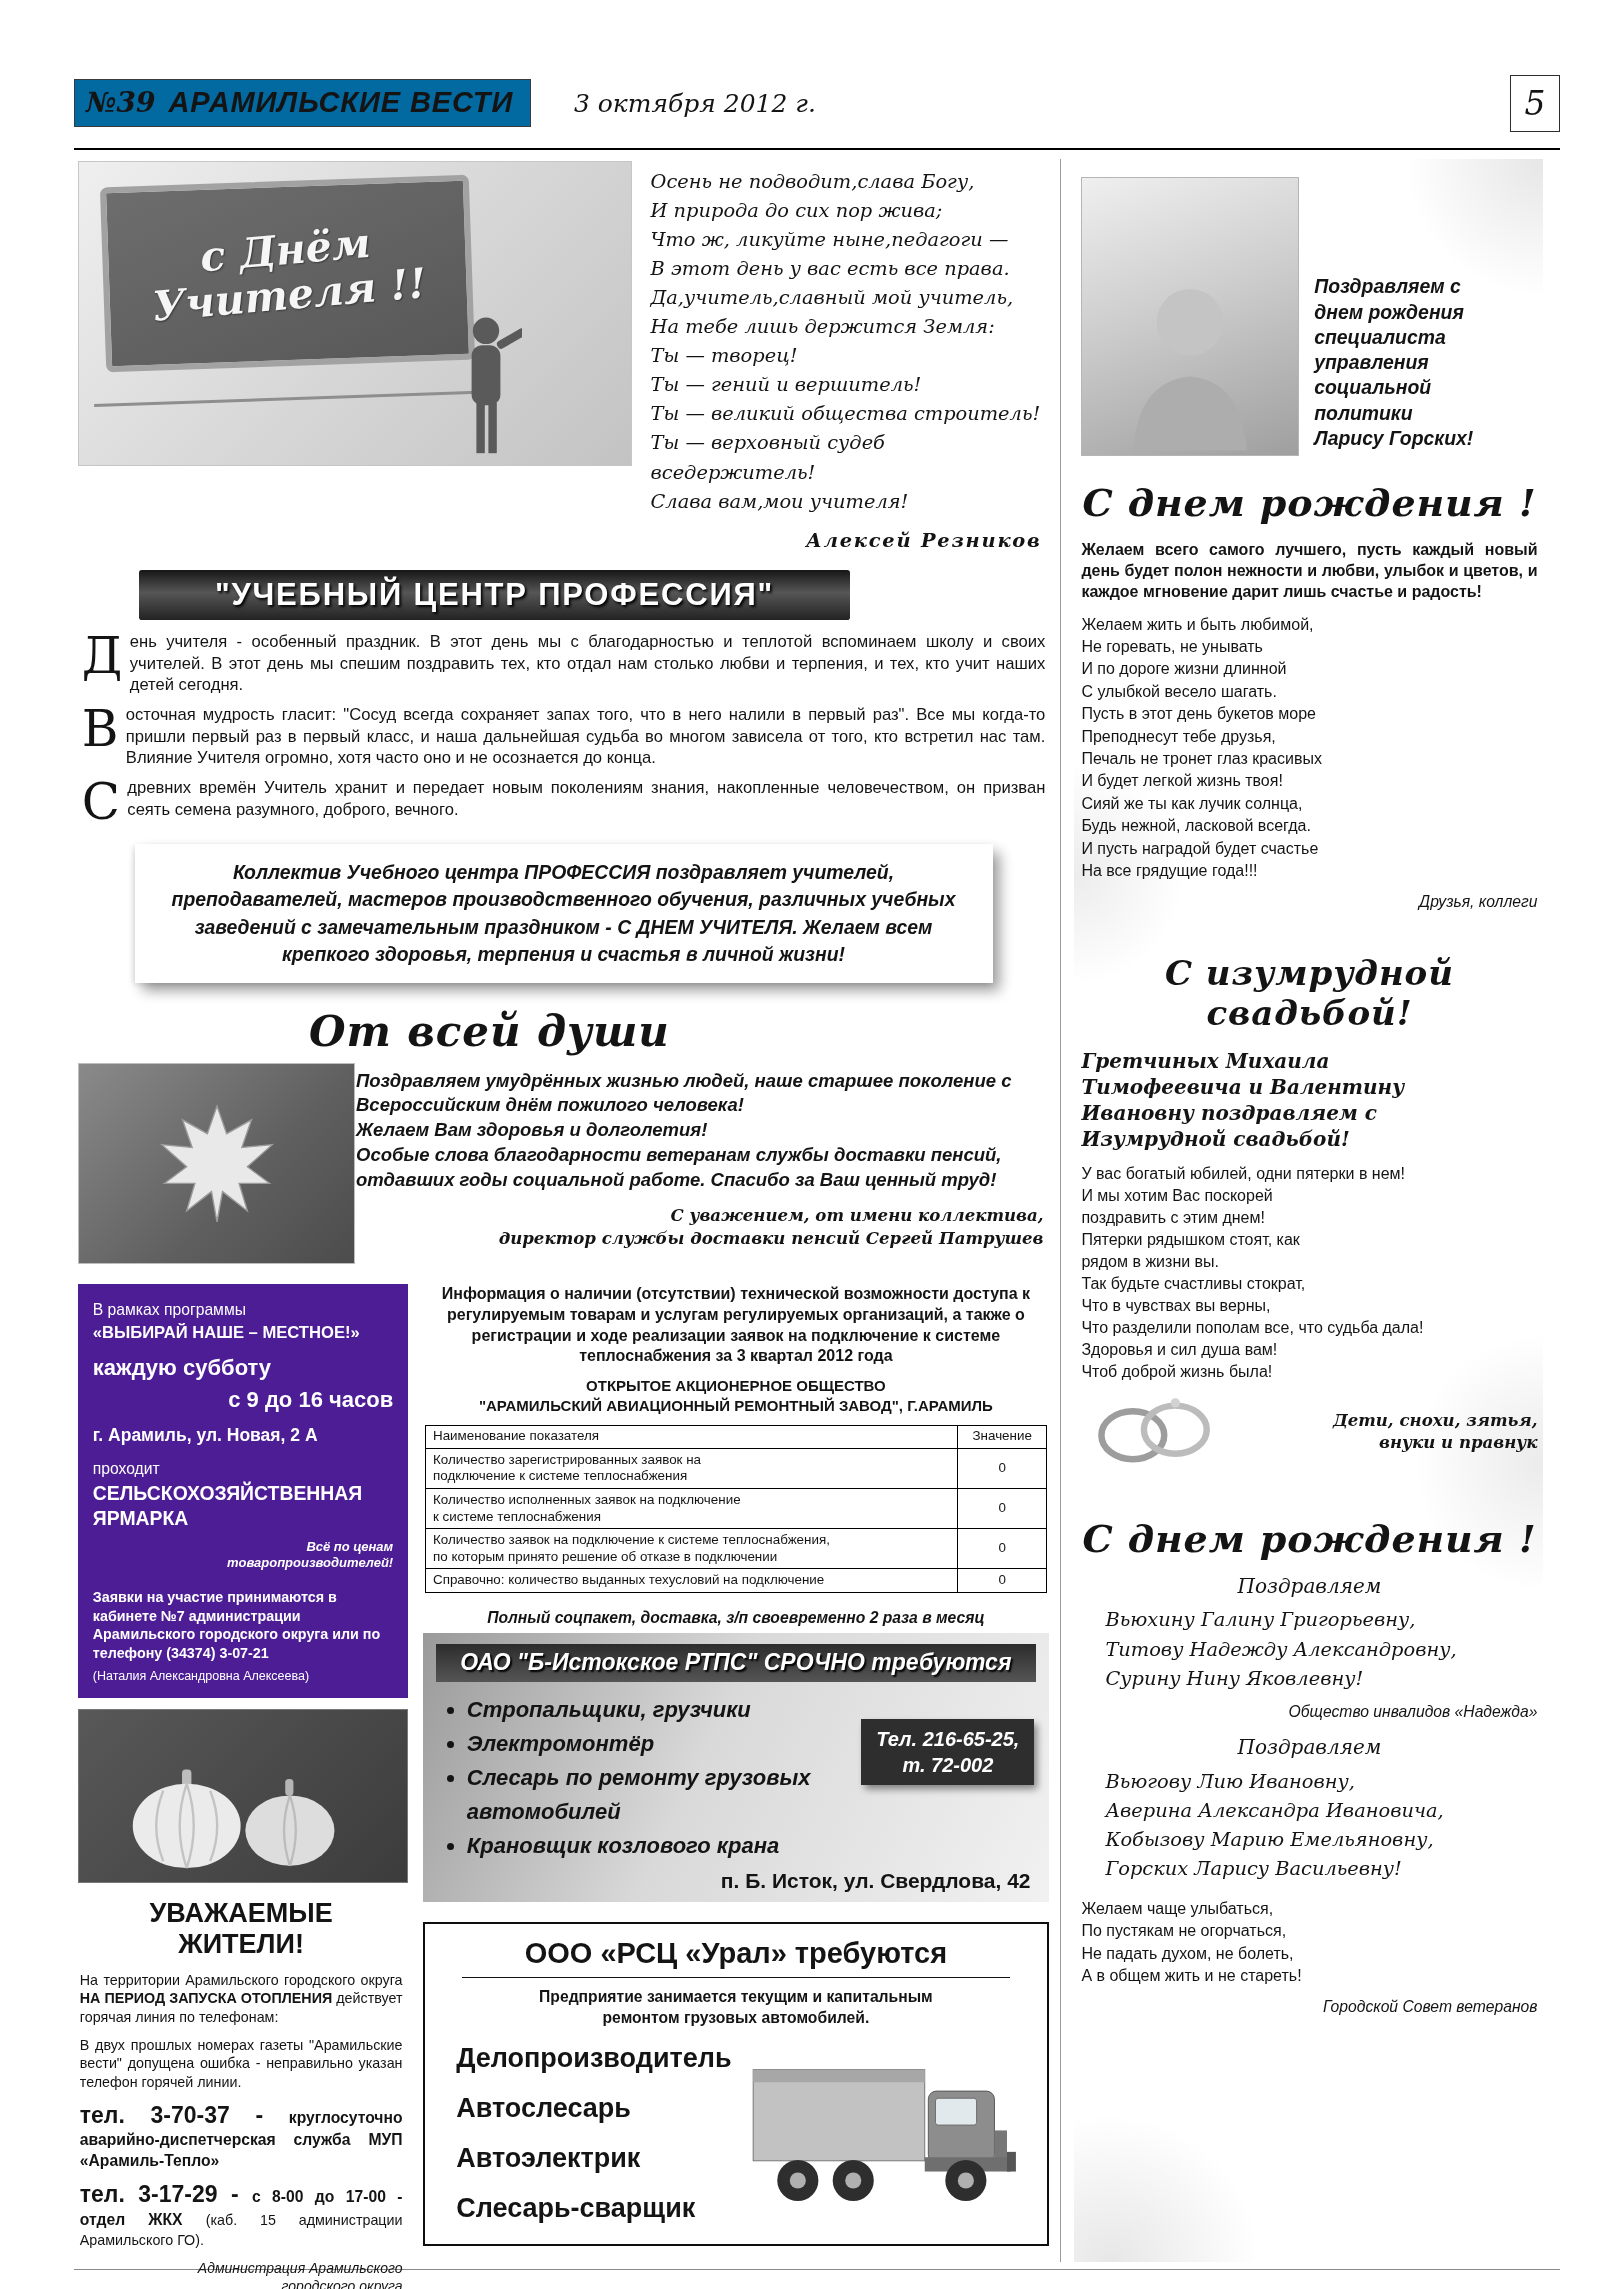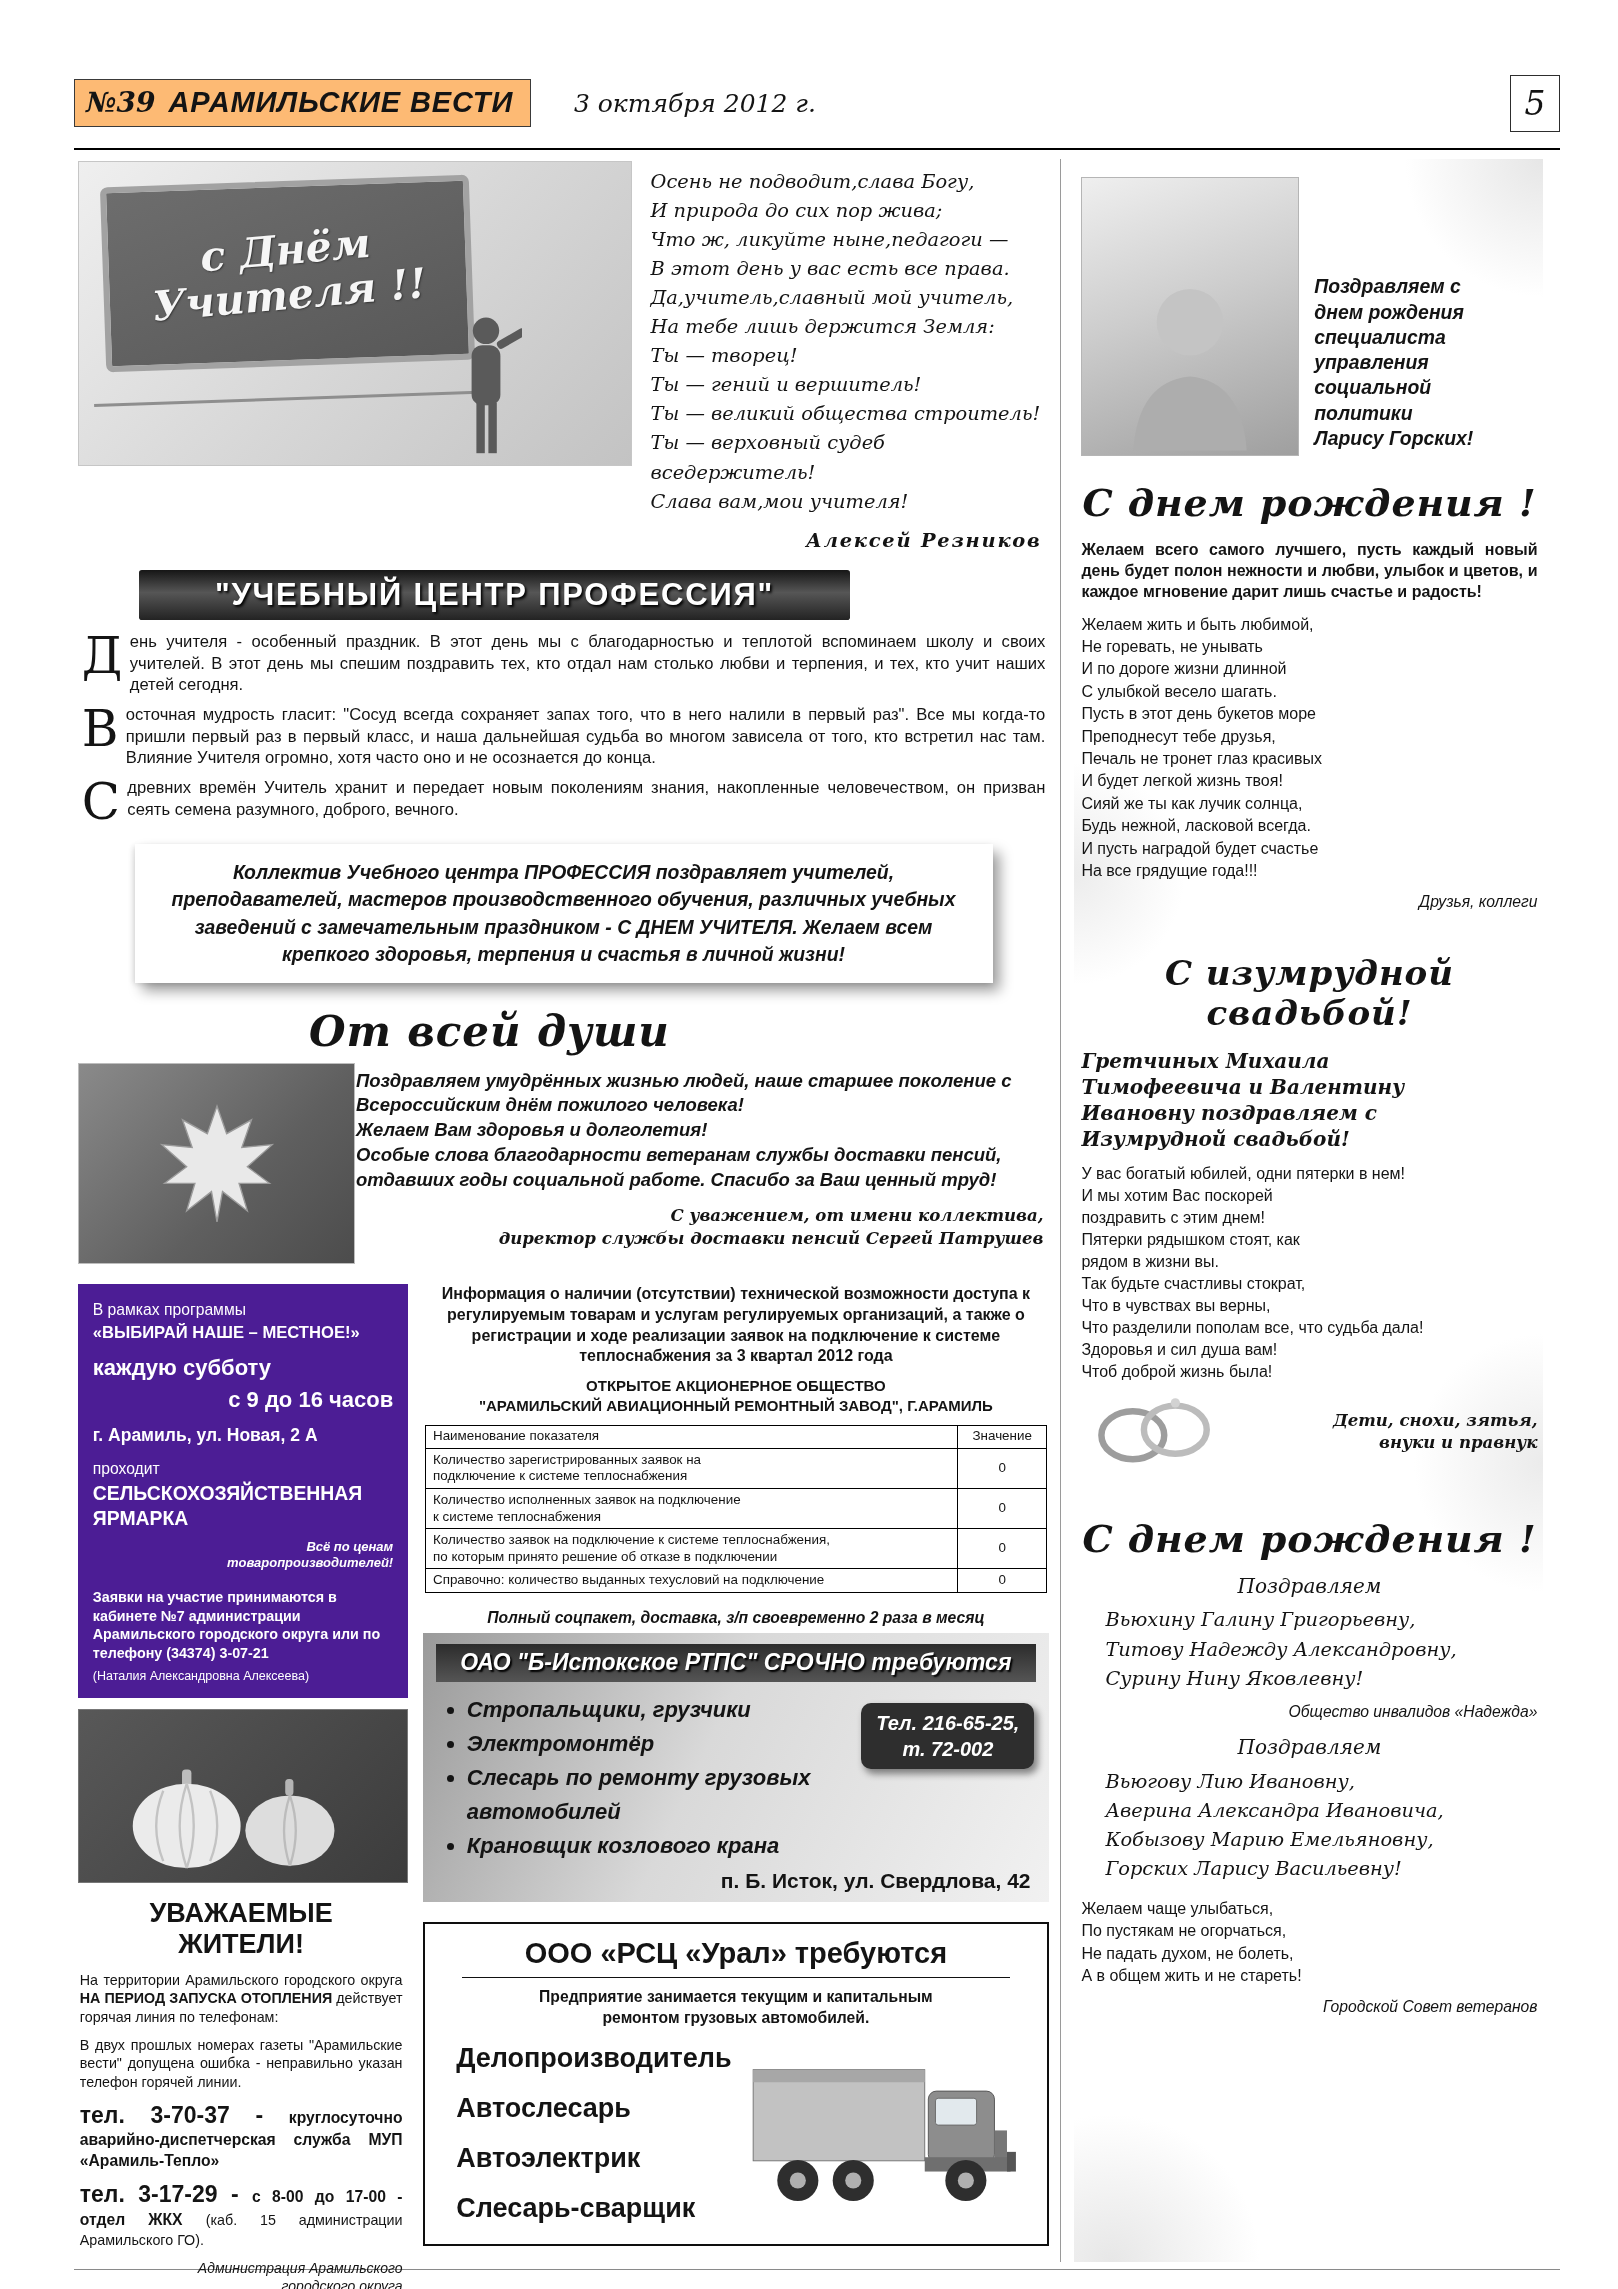"№39" .masthead-box { background: #fdba74 -> #0369a1 }
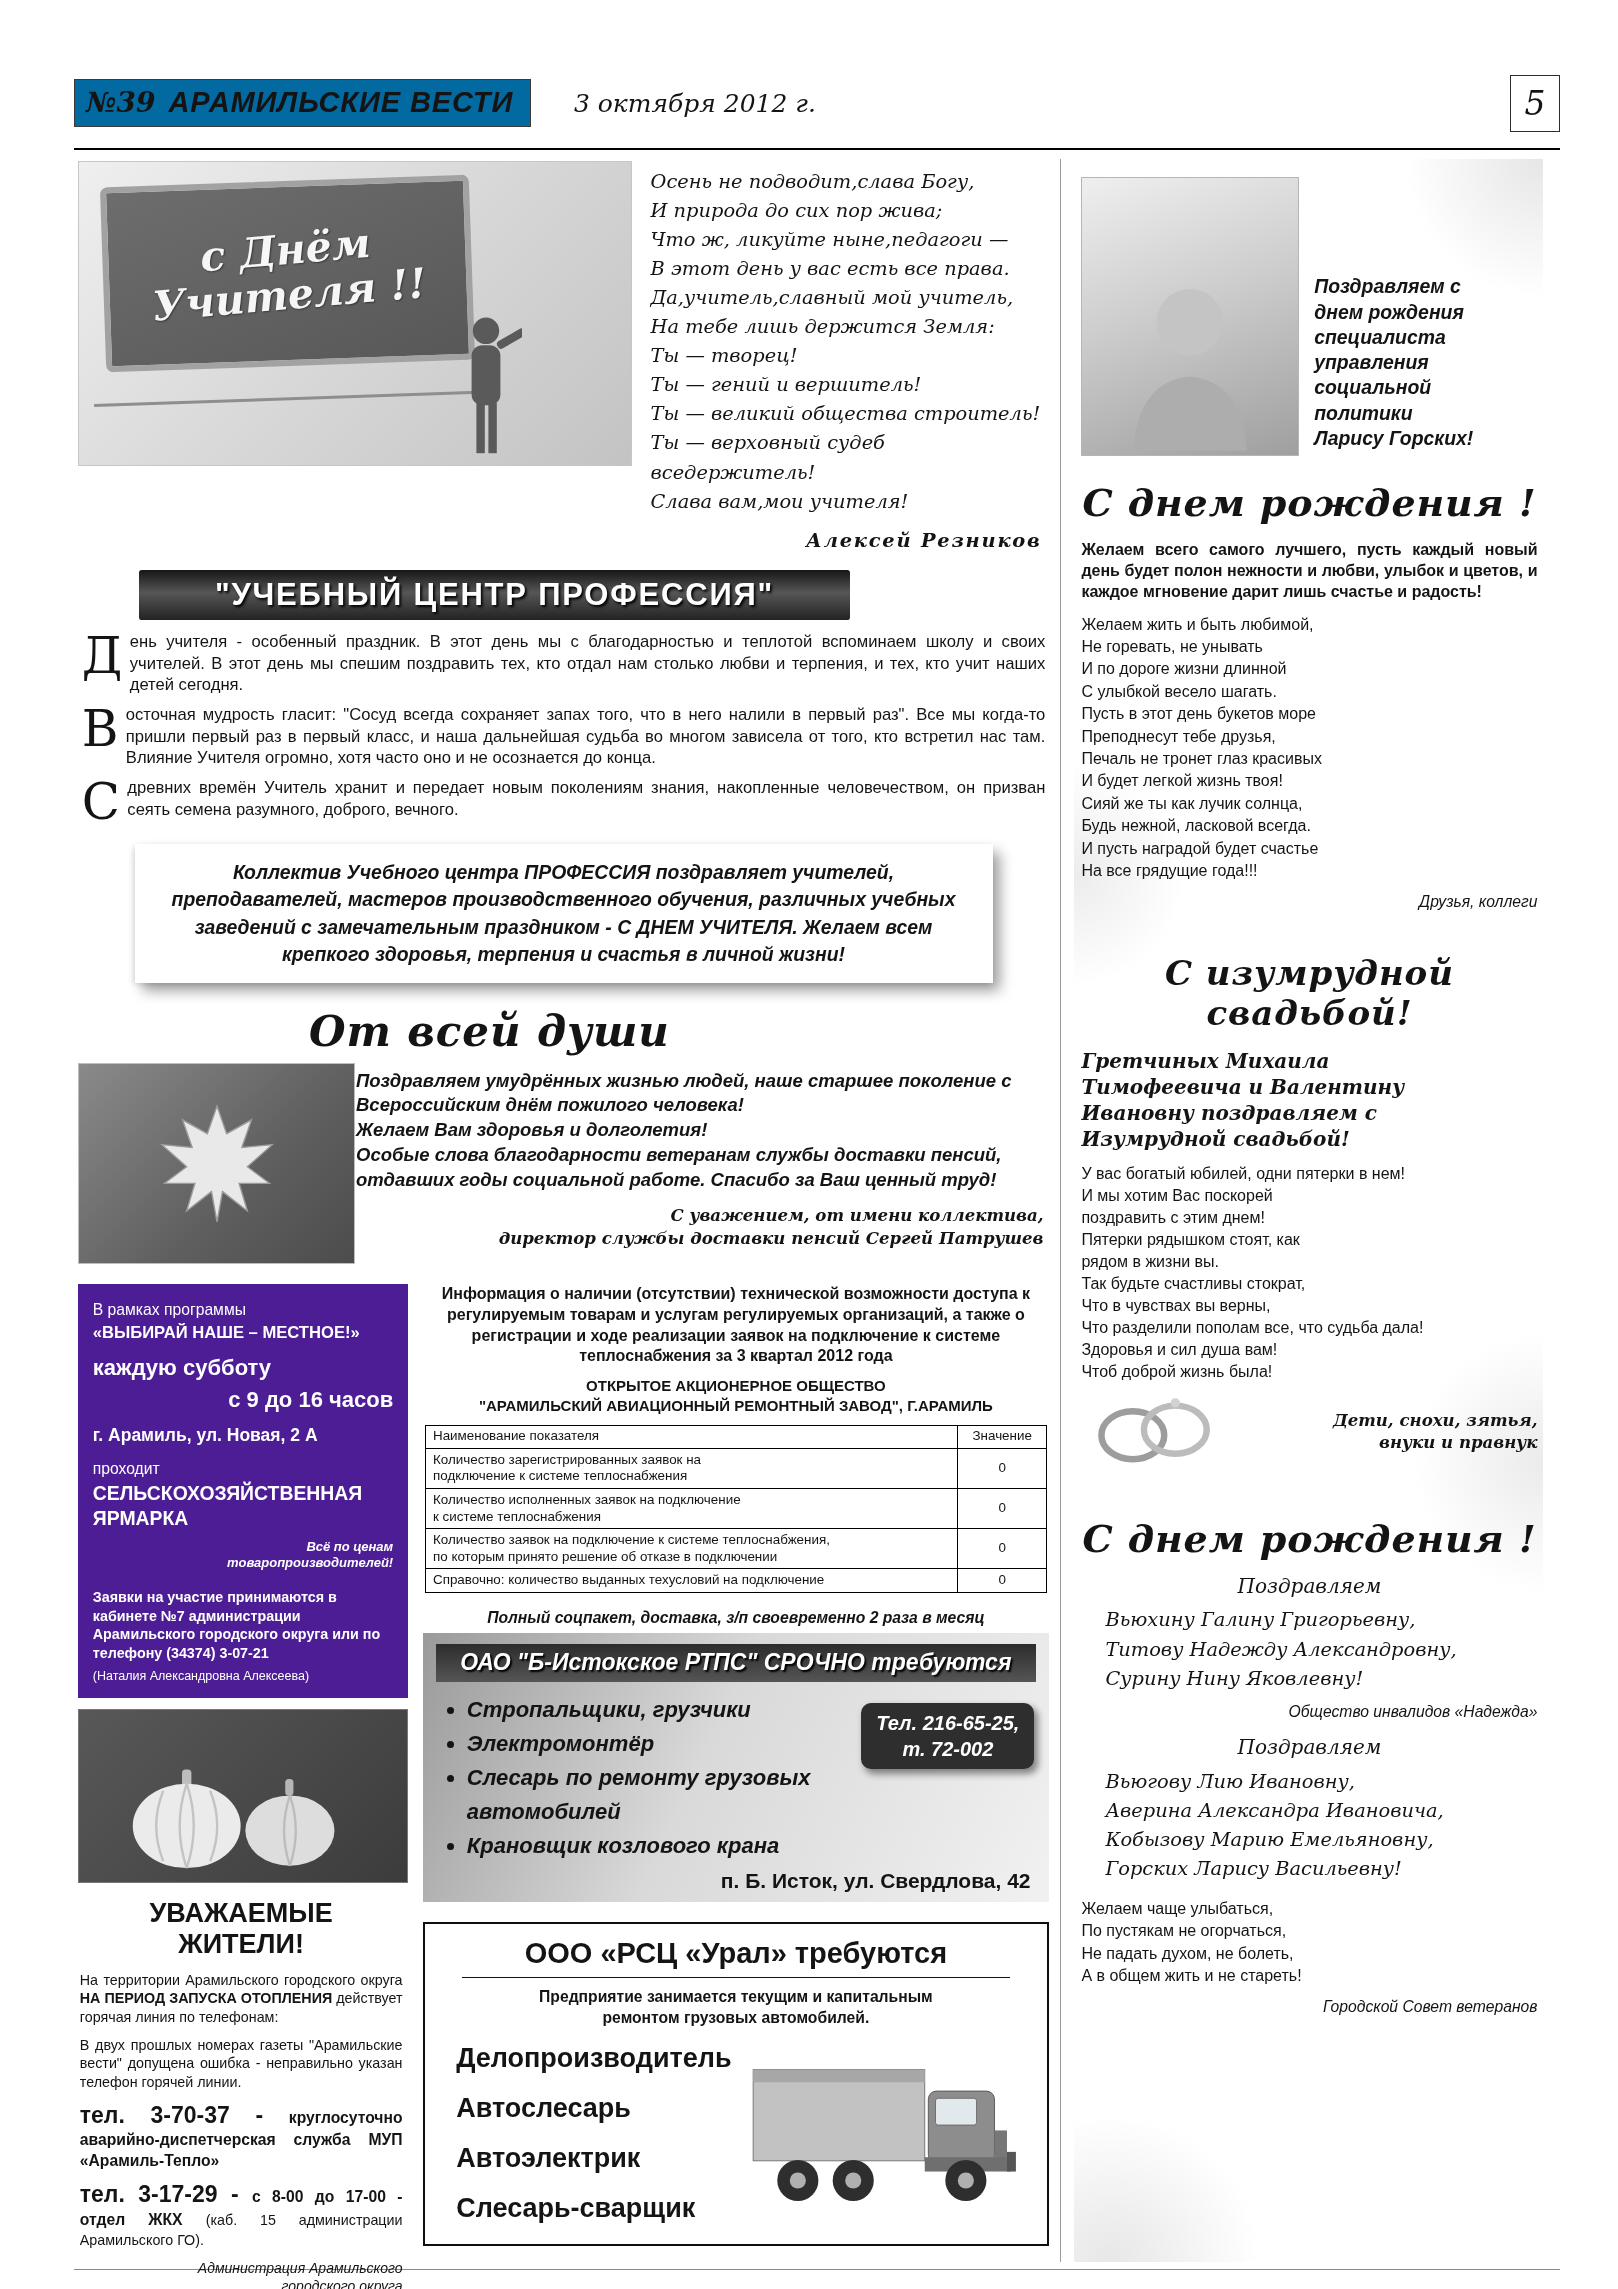"Тел. 216-65-25," .rtps-phone { border-radius: 10px -> none; top: 70px -> 86px }
